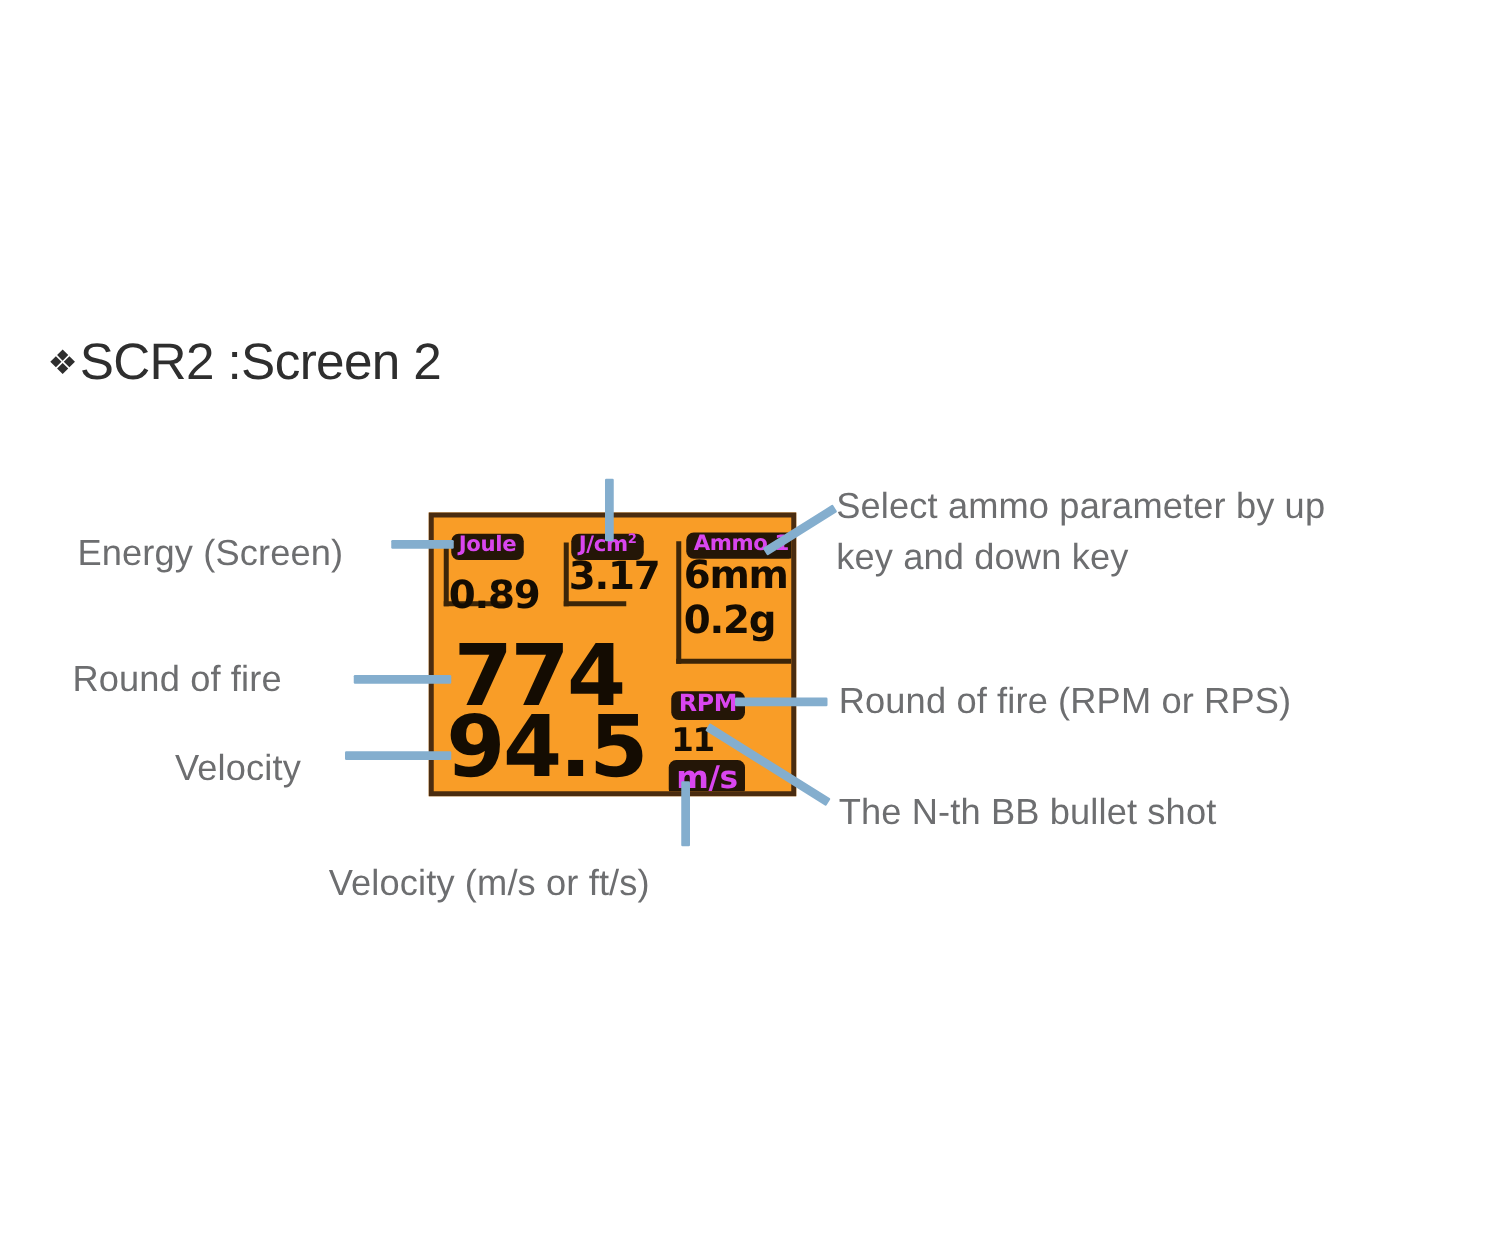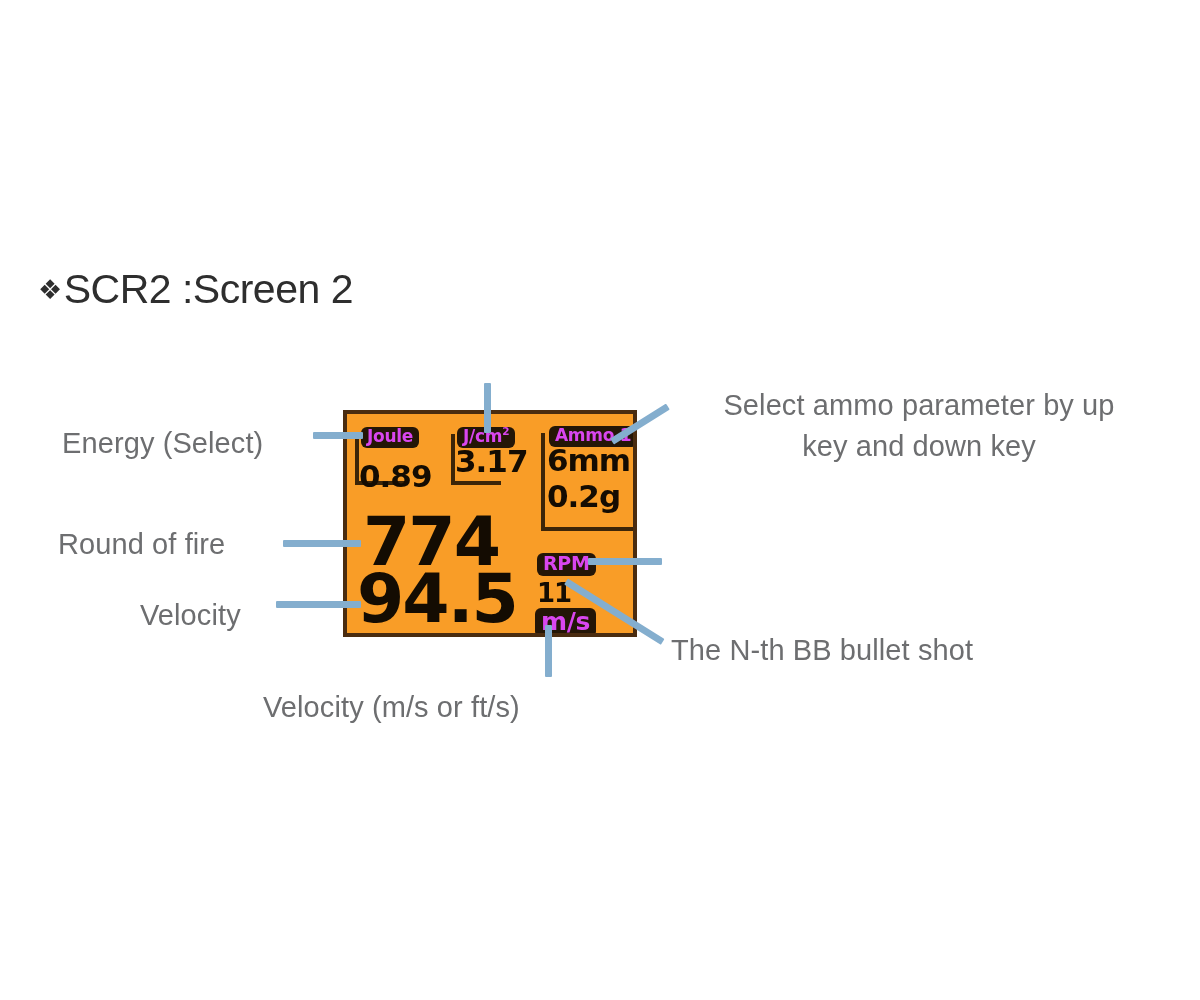"Select ammo parameter by up" .anno-right { text-align: center -> left }
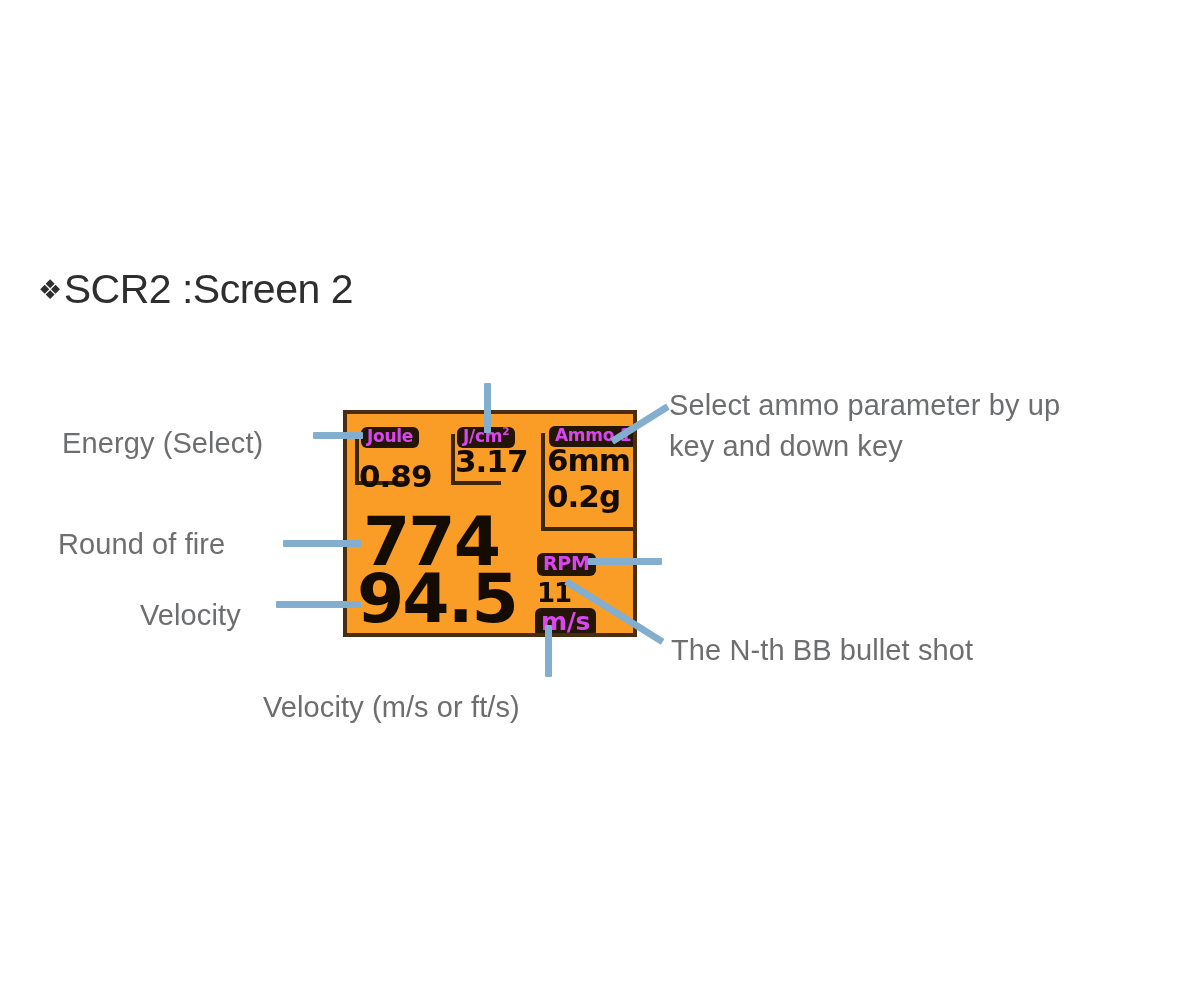"Energy (Select)" div.anno { text: Select -> Screen }
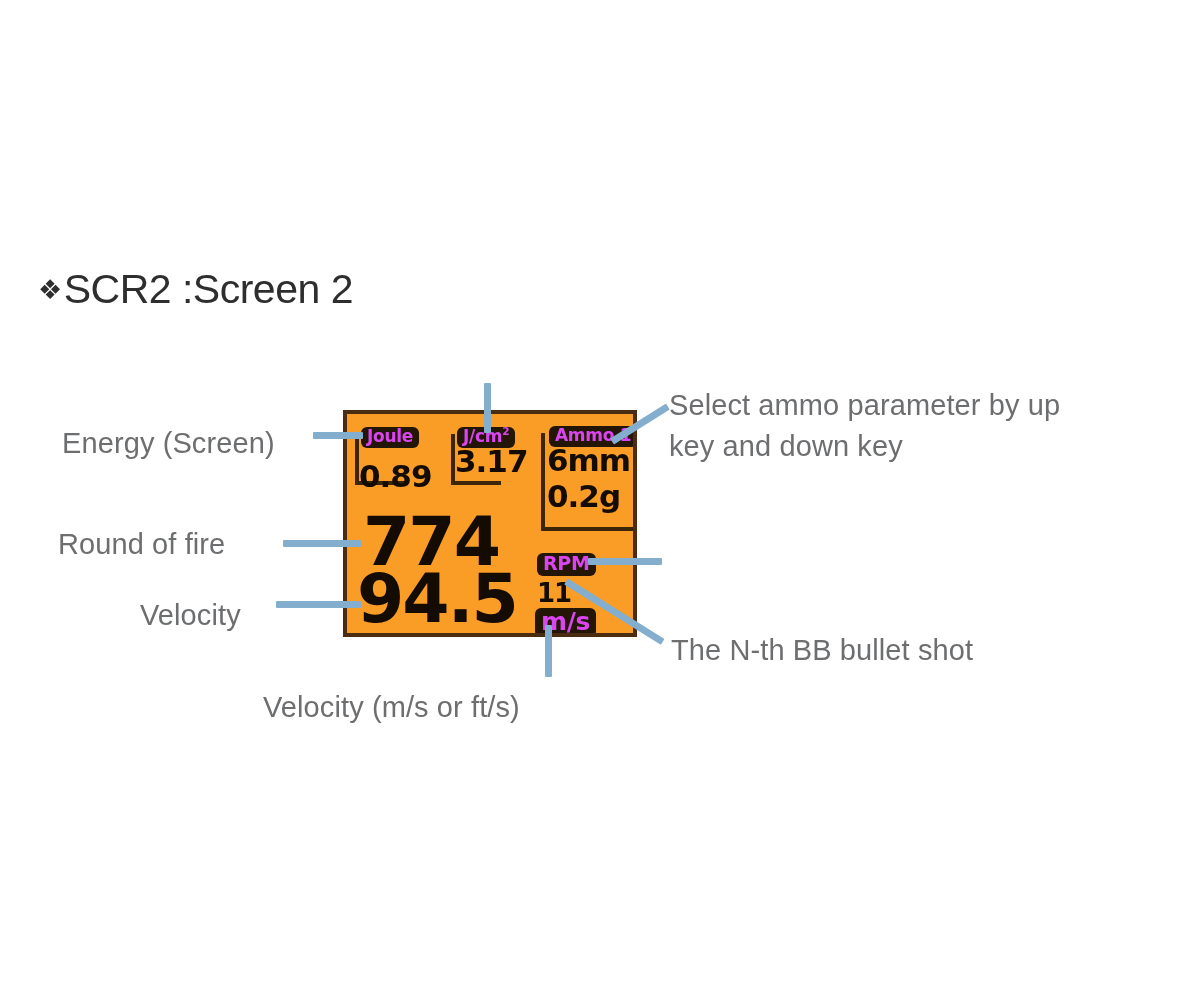"Round of fire (RPM or" div.anno { html: none -> <div>Round of fire (RPM or RPS)</div> }
